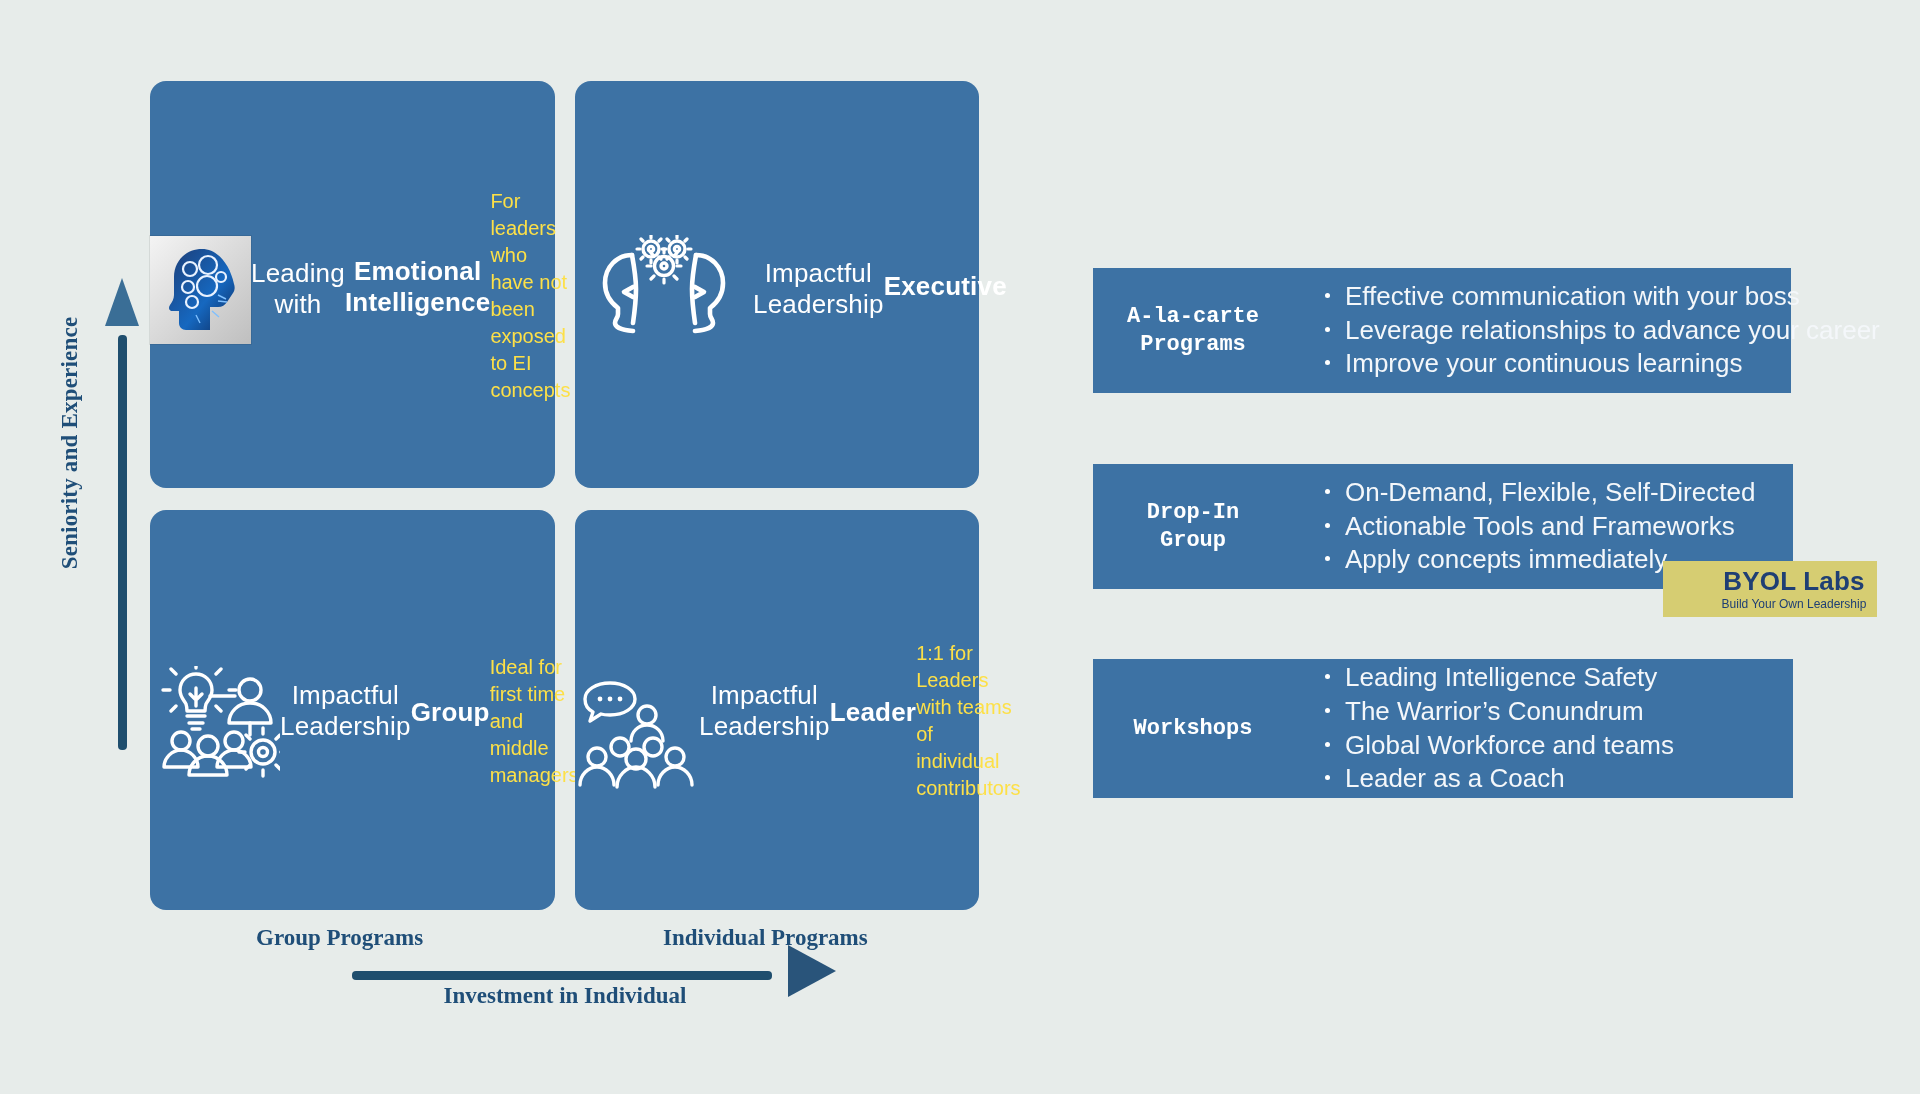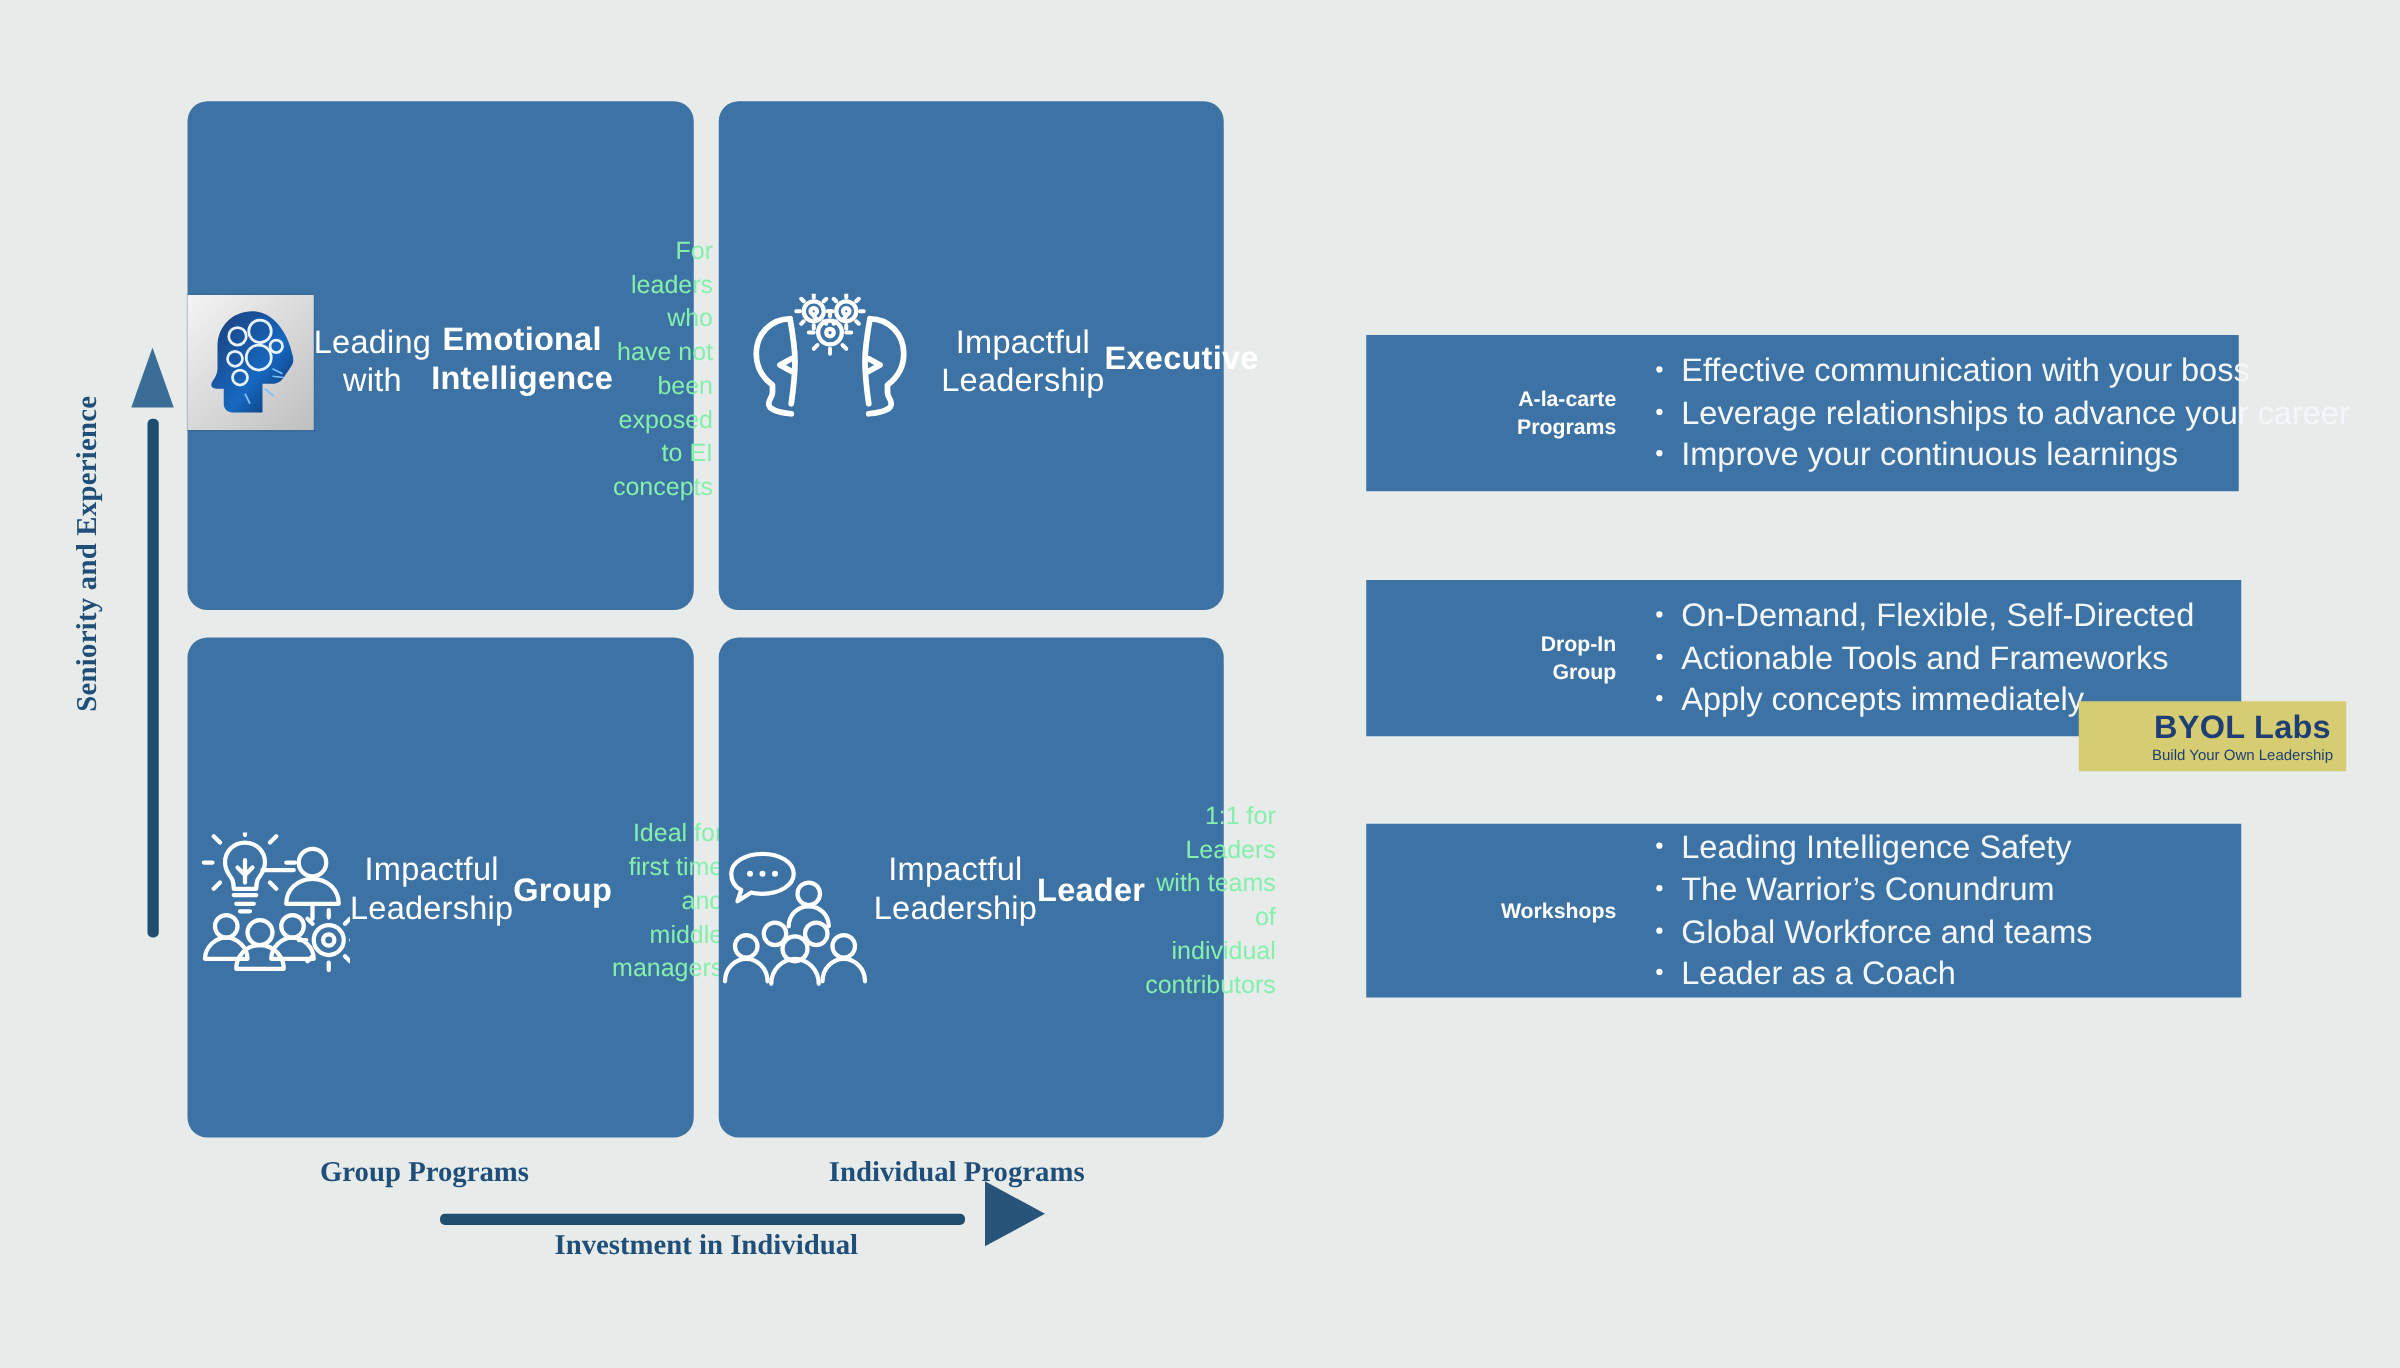"For leaders who have not" .sub-line { color: #86efac -> #fde047; text-align: right -> left }
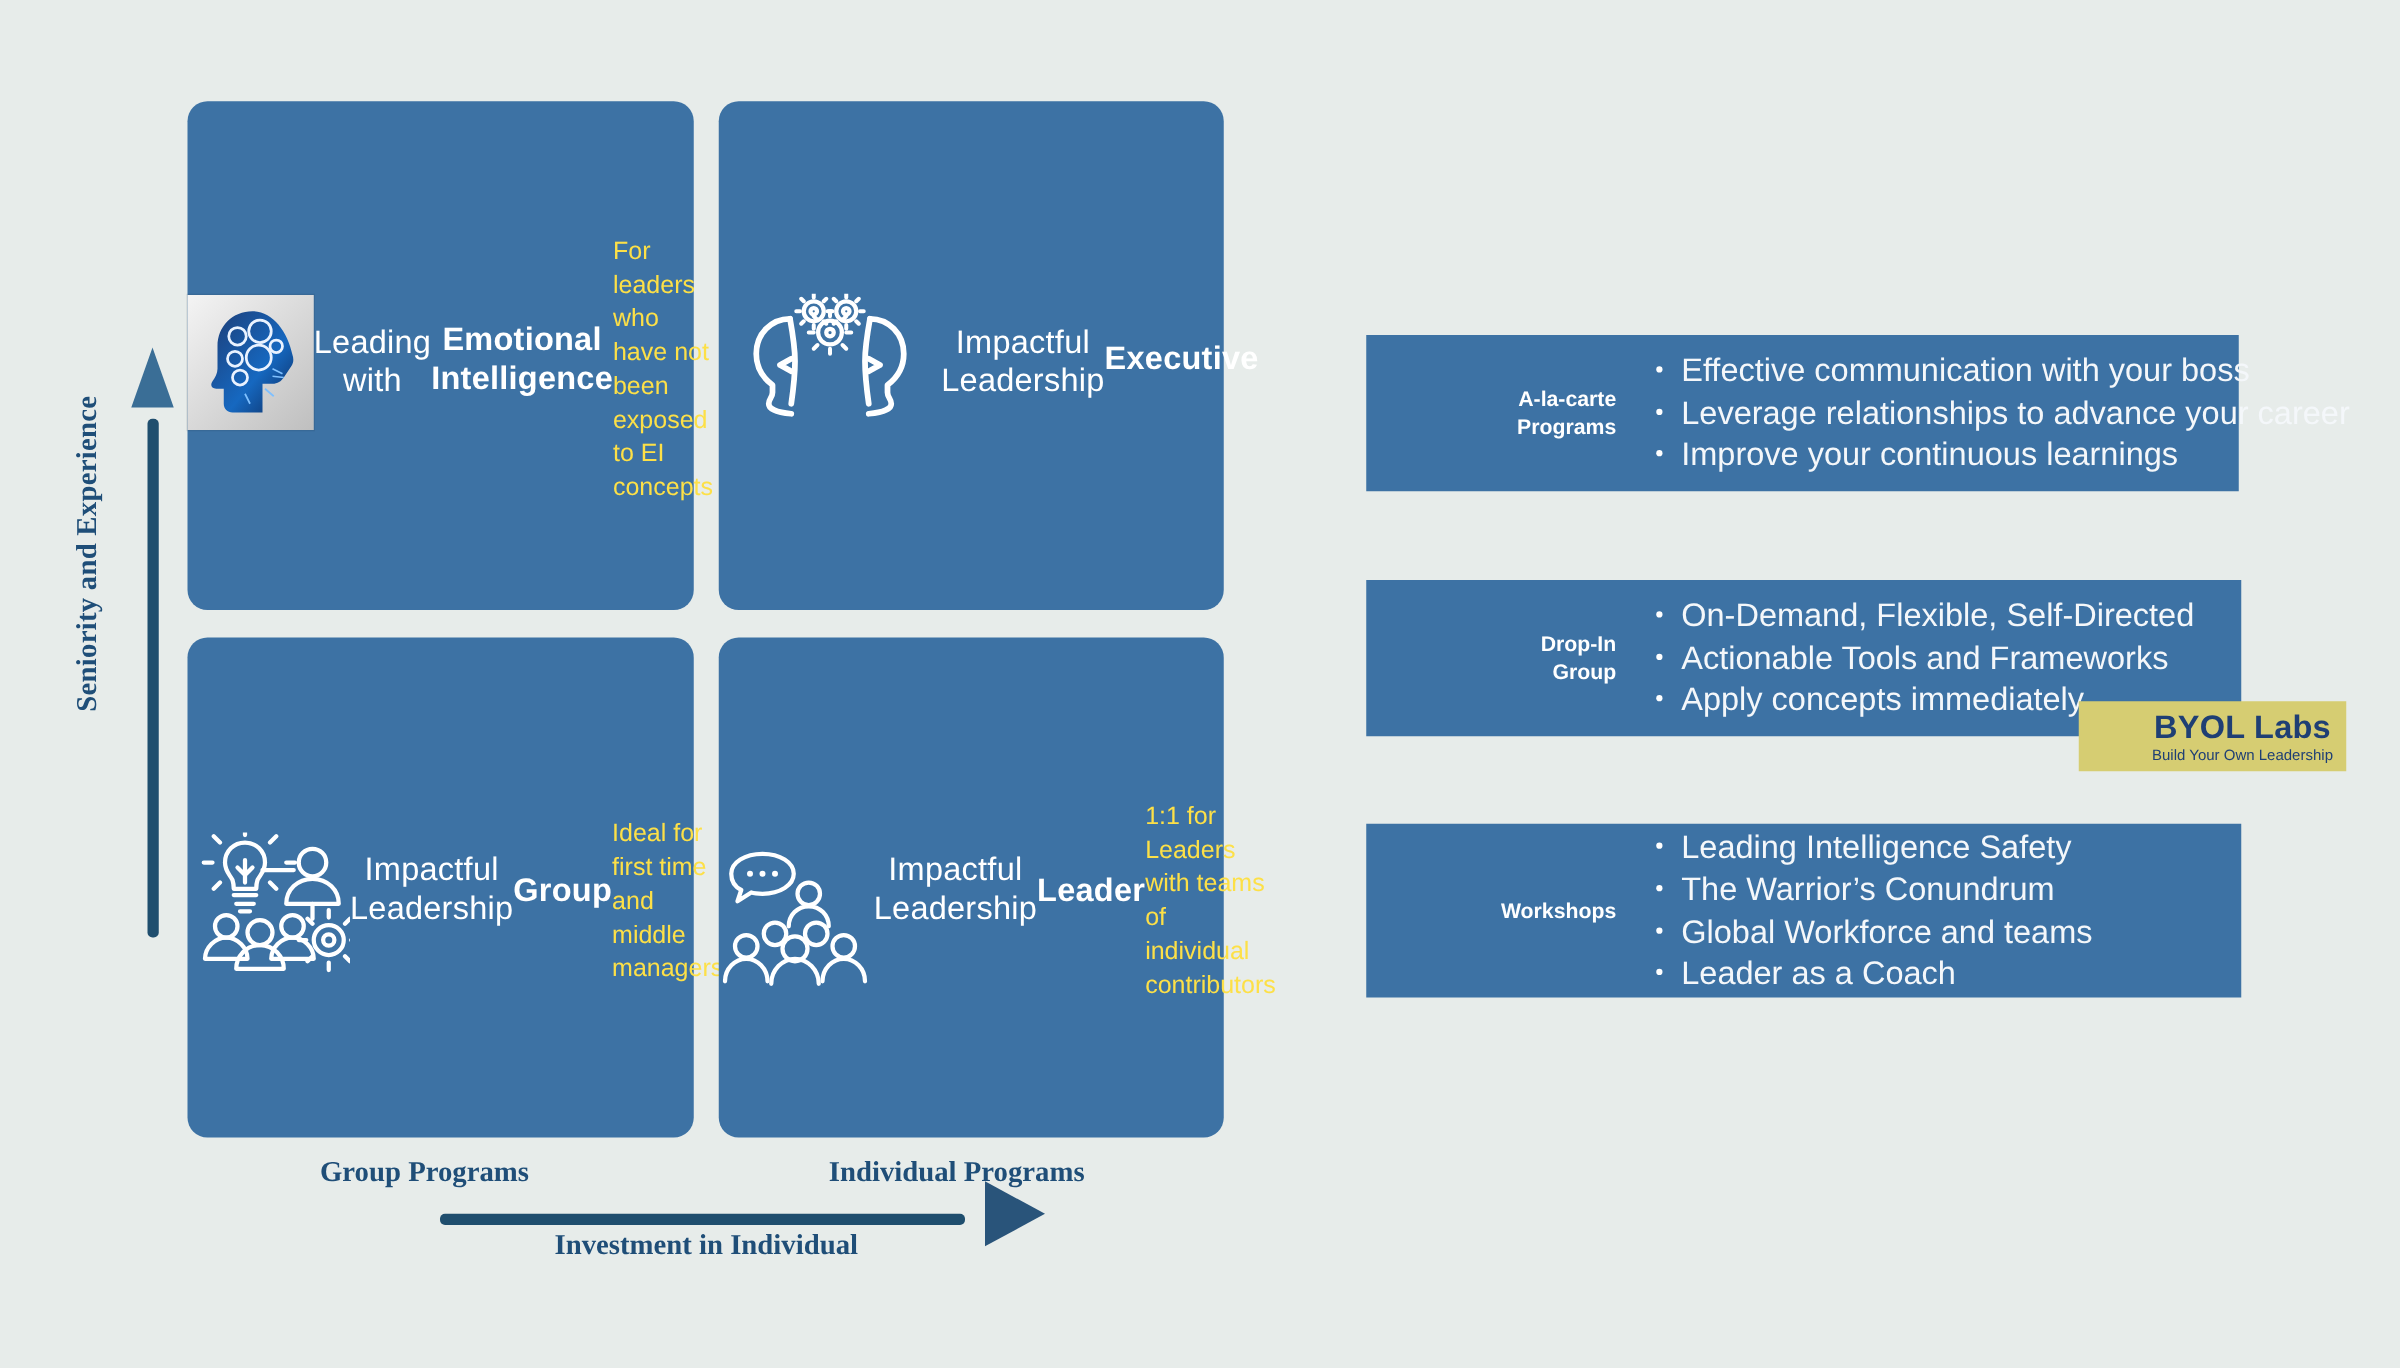"A-la-carte" .panel-label { font-family: Liberation Sans, sans-serif -> Liberation Mono, monospace; font-size: 17px -> 22px; text-align: right -> center }
